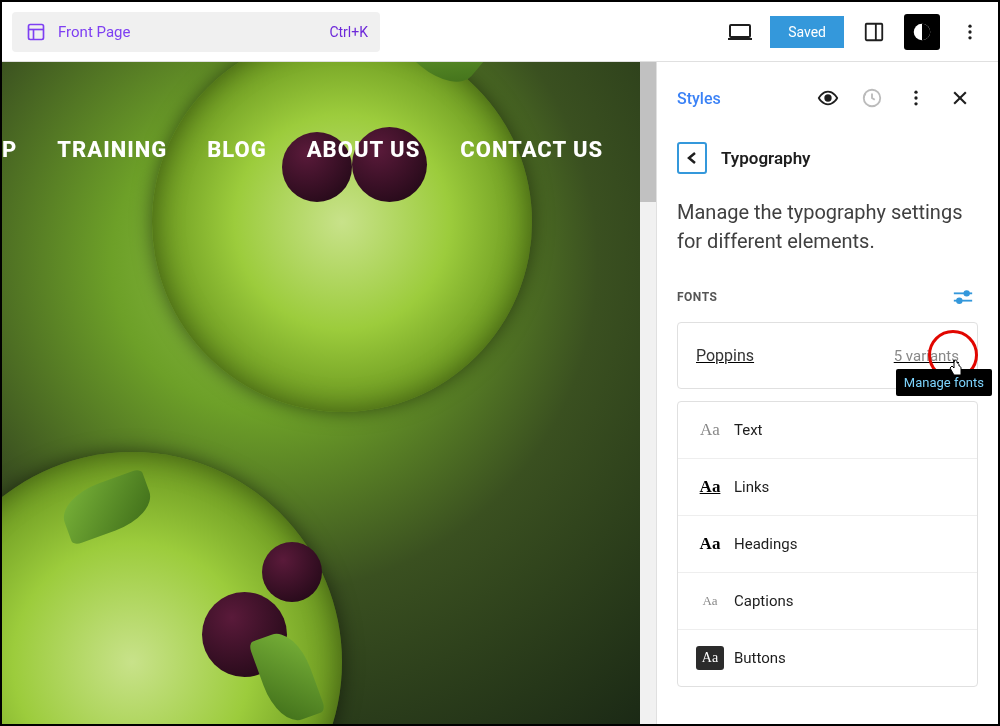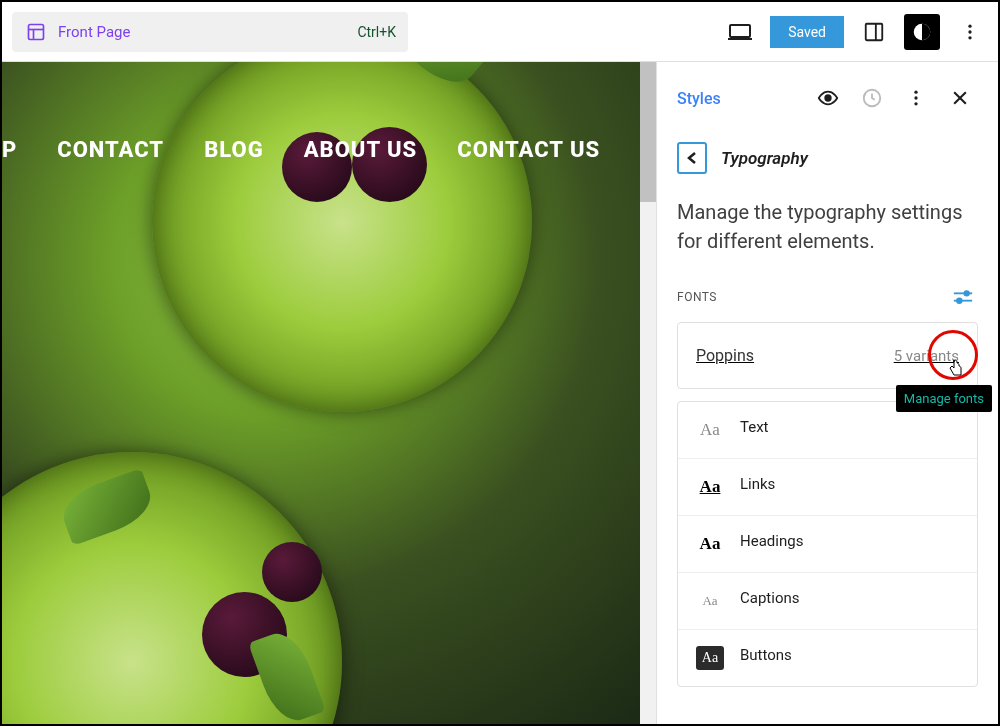"Front Page" .page-pill { width: 396px -> 368px }
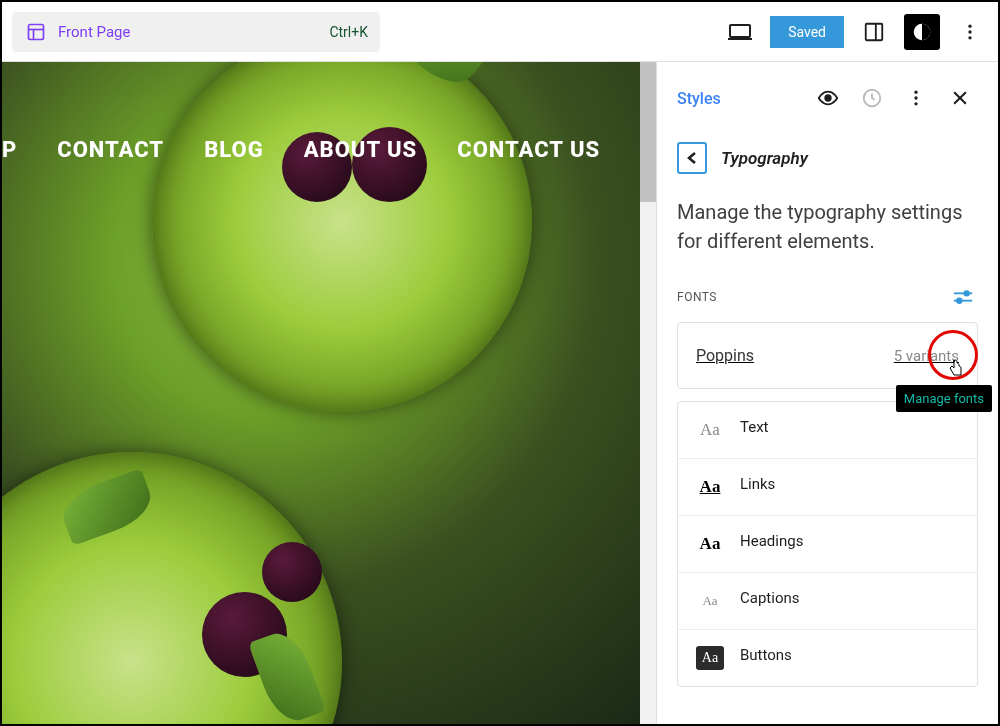"Ctrl+K" .page-pill .pg-short { color: #14532d -> #6d28d9 }
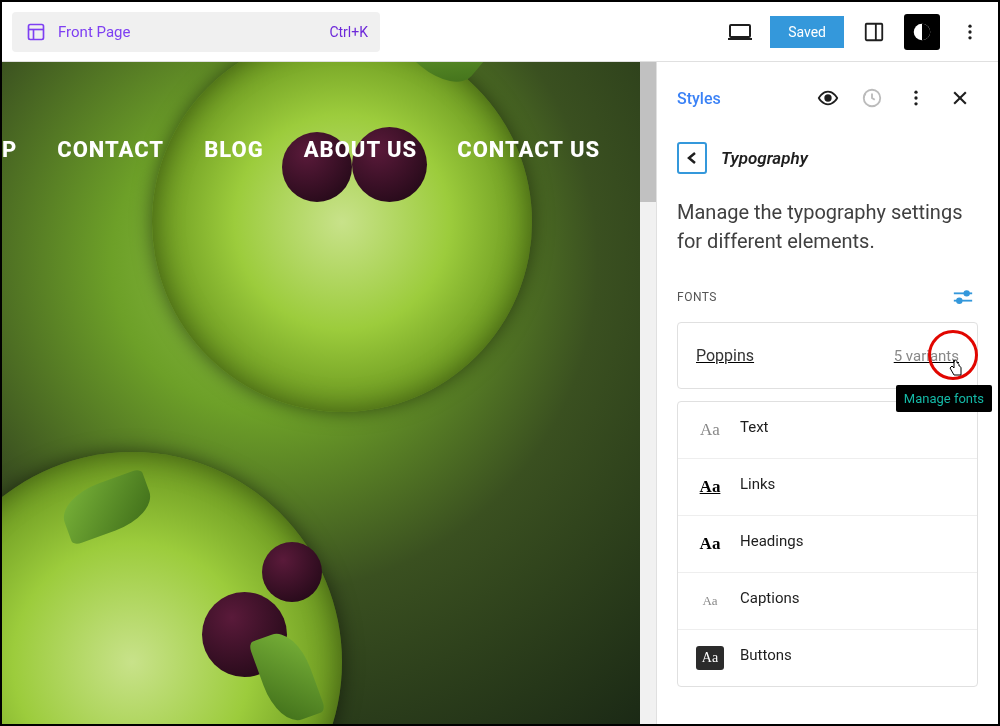"CONTACT" span { text: CONTACT -> TRAINING }
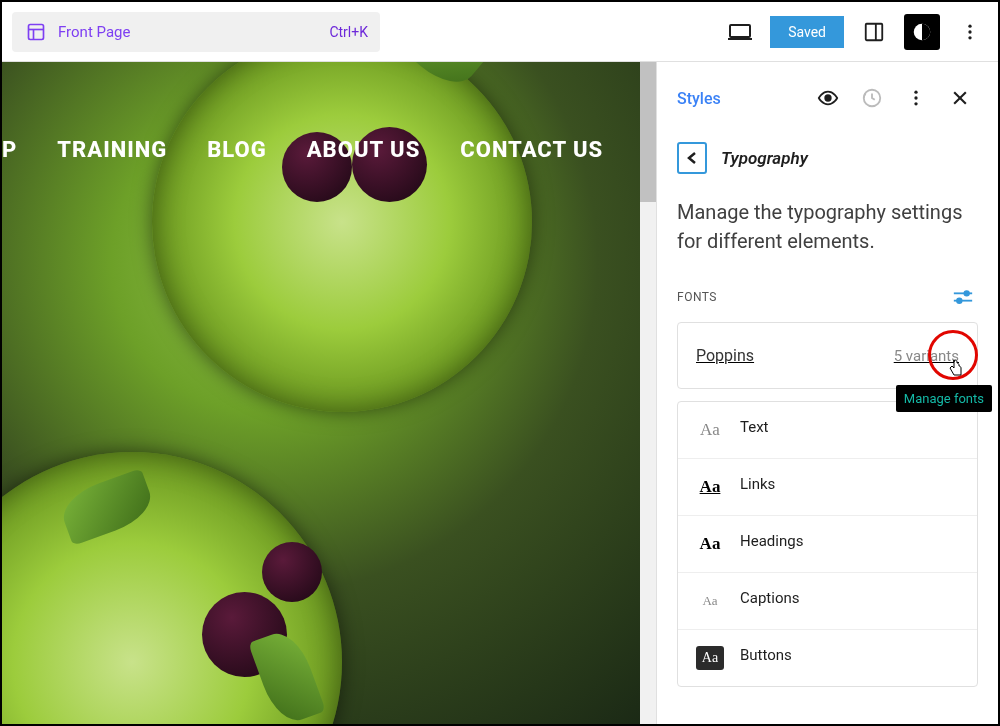"Typography" .sb-back-row { font-style: italic -> none }
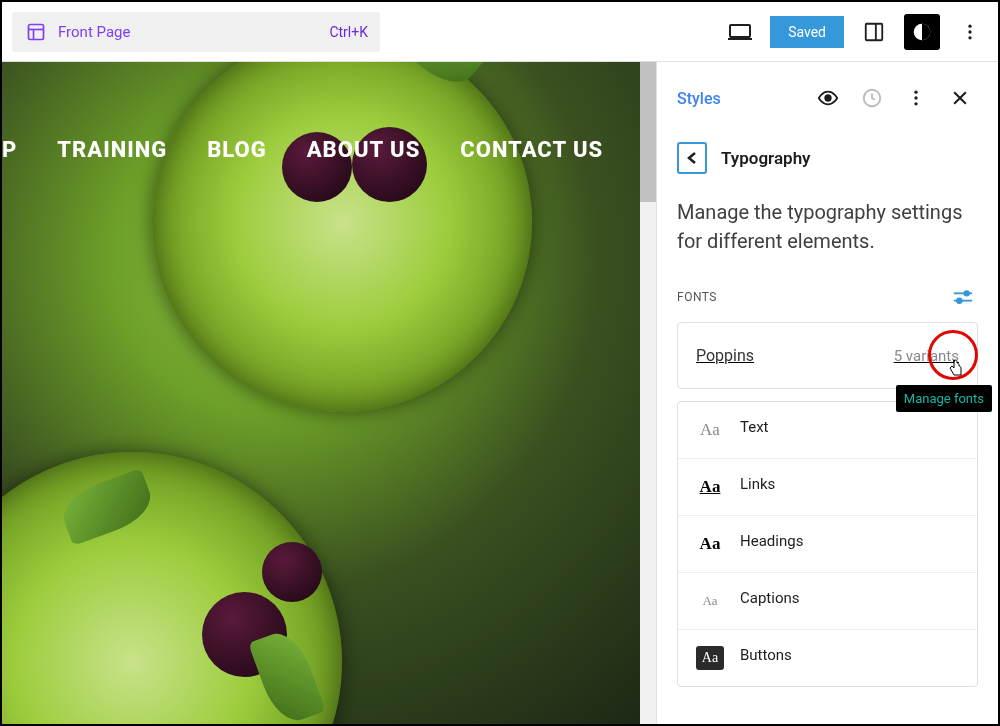"FONTS" .sb-label { font-weight: 400 -> 700 }
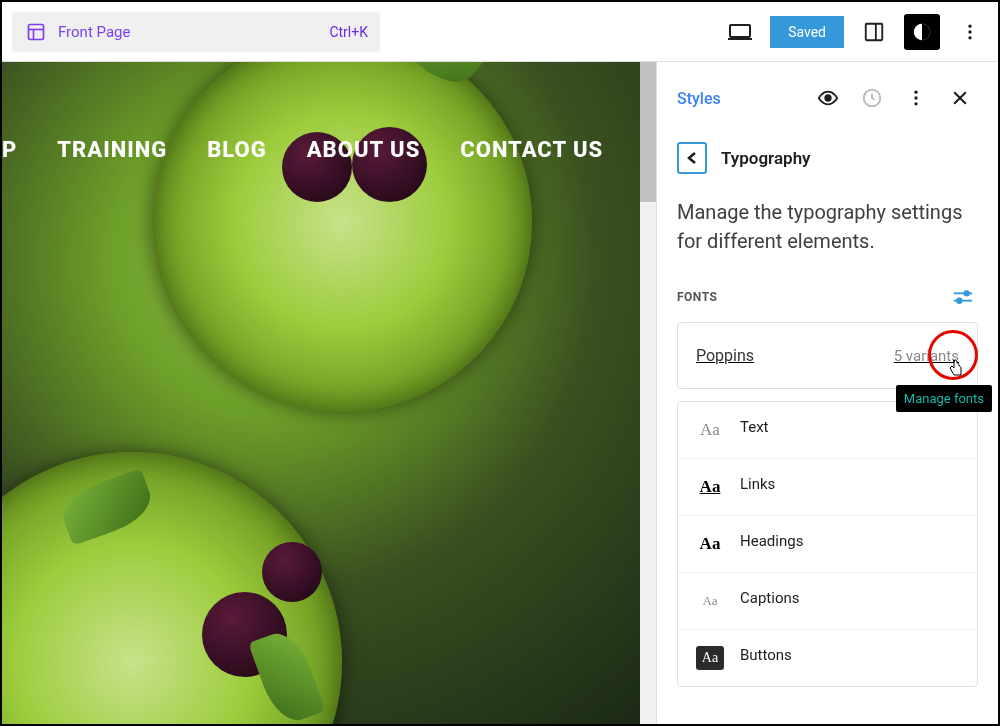"Manage fonts" .tooltip { color: #14b8a6 -> #7dd3fc; top: 323px -> 307px }
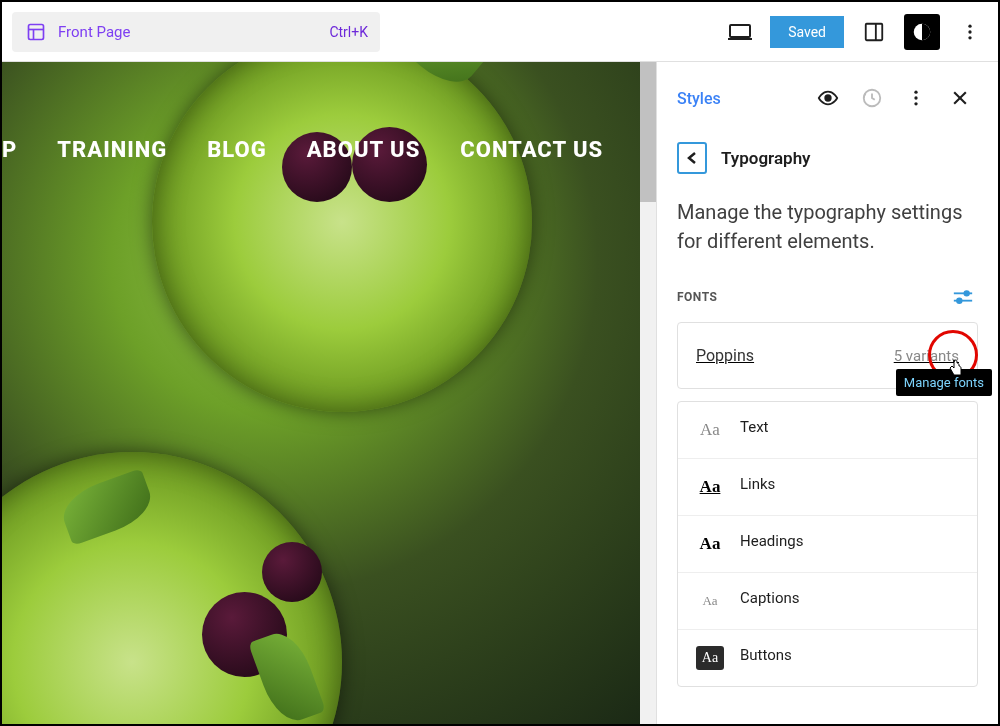"Aa" .elem-row { align-items: none -> center; gap: 16px -> 10px }
